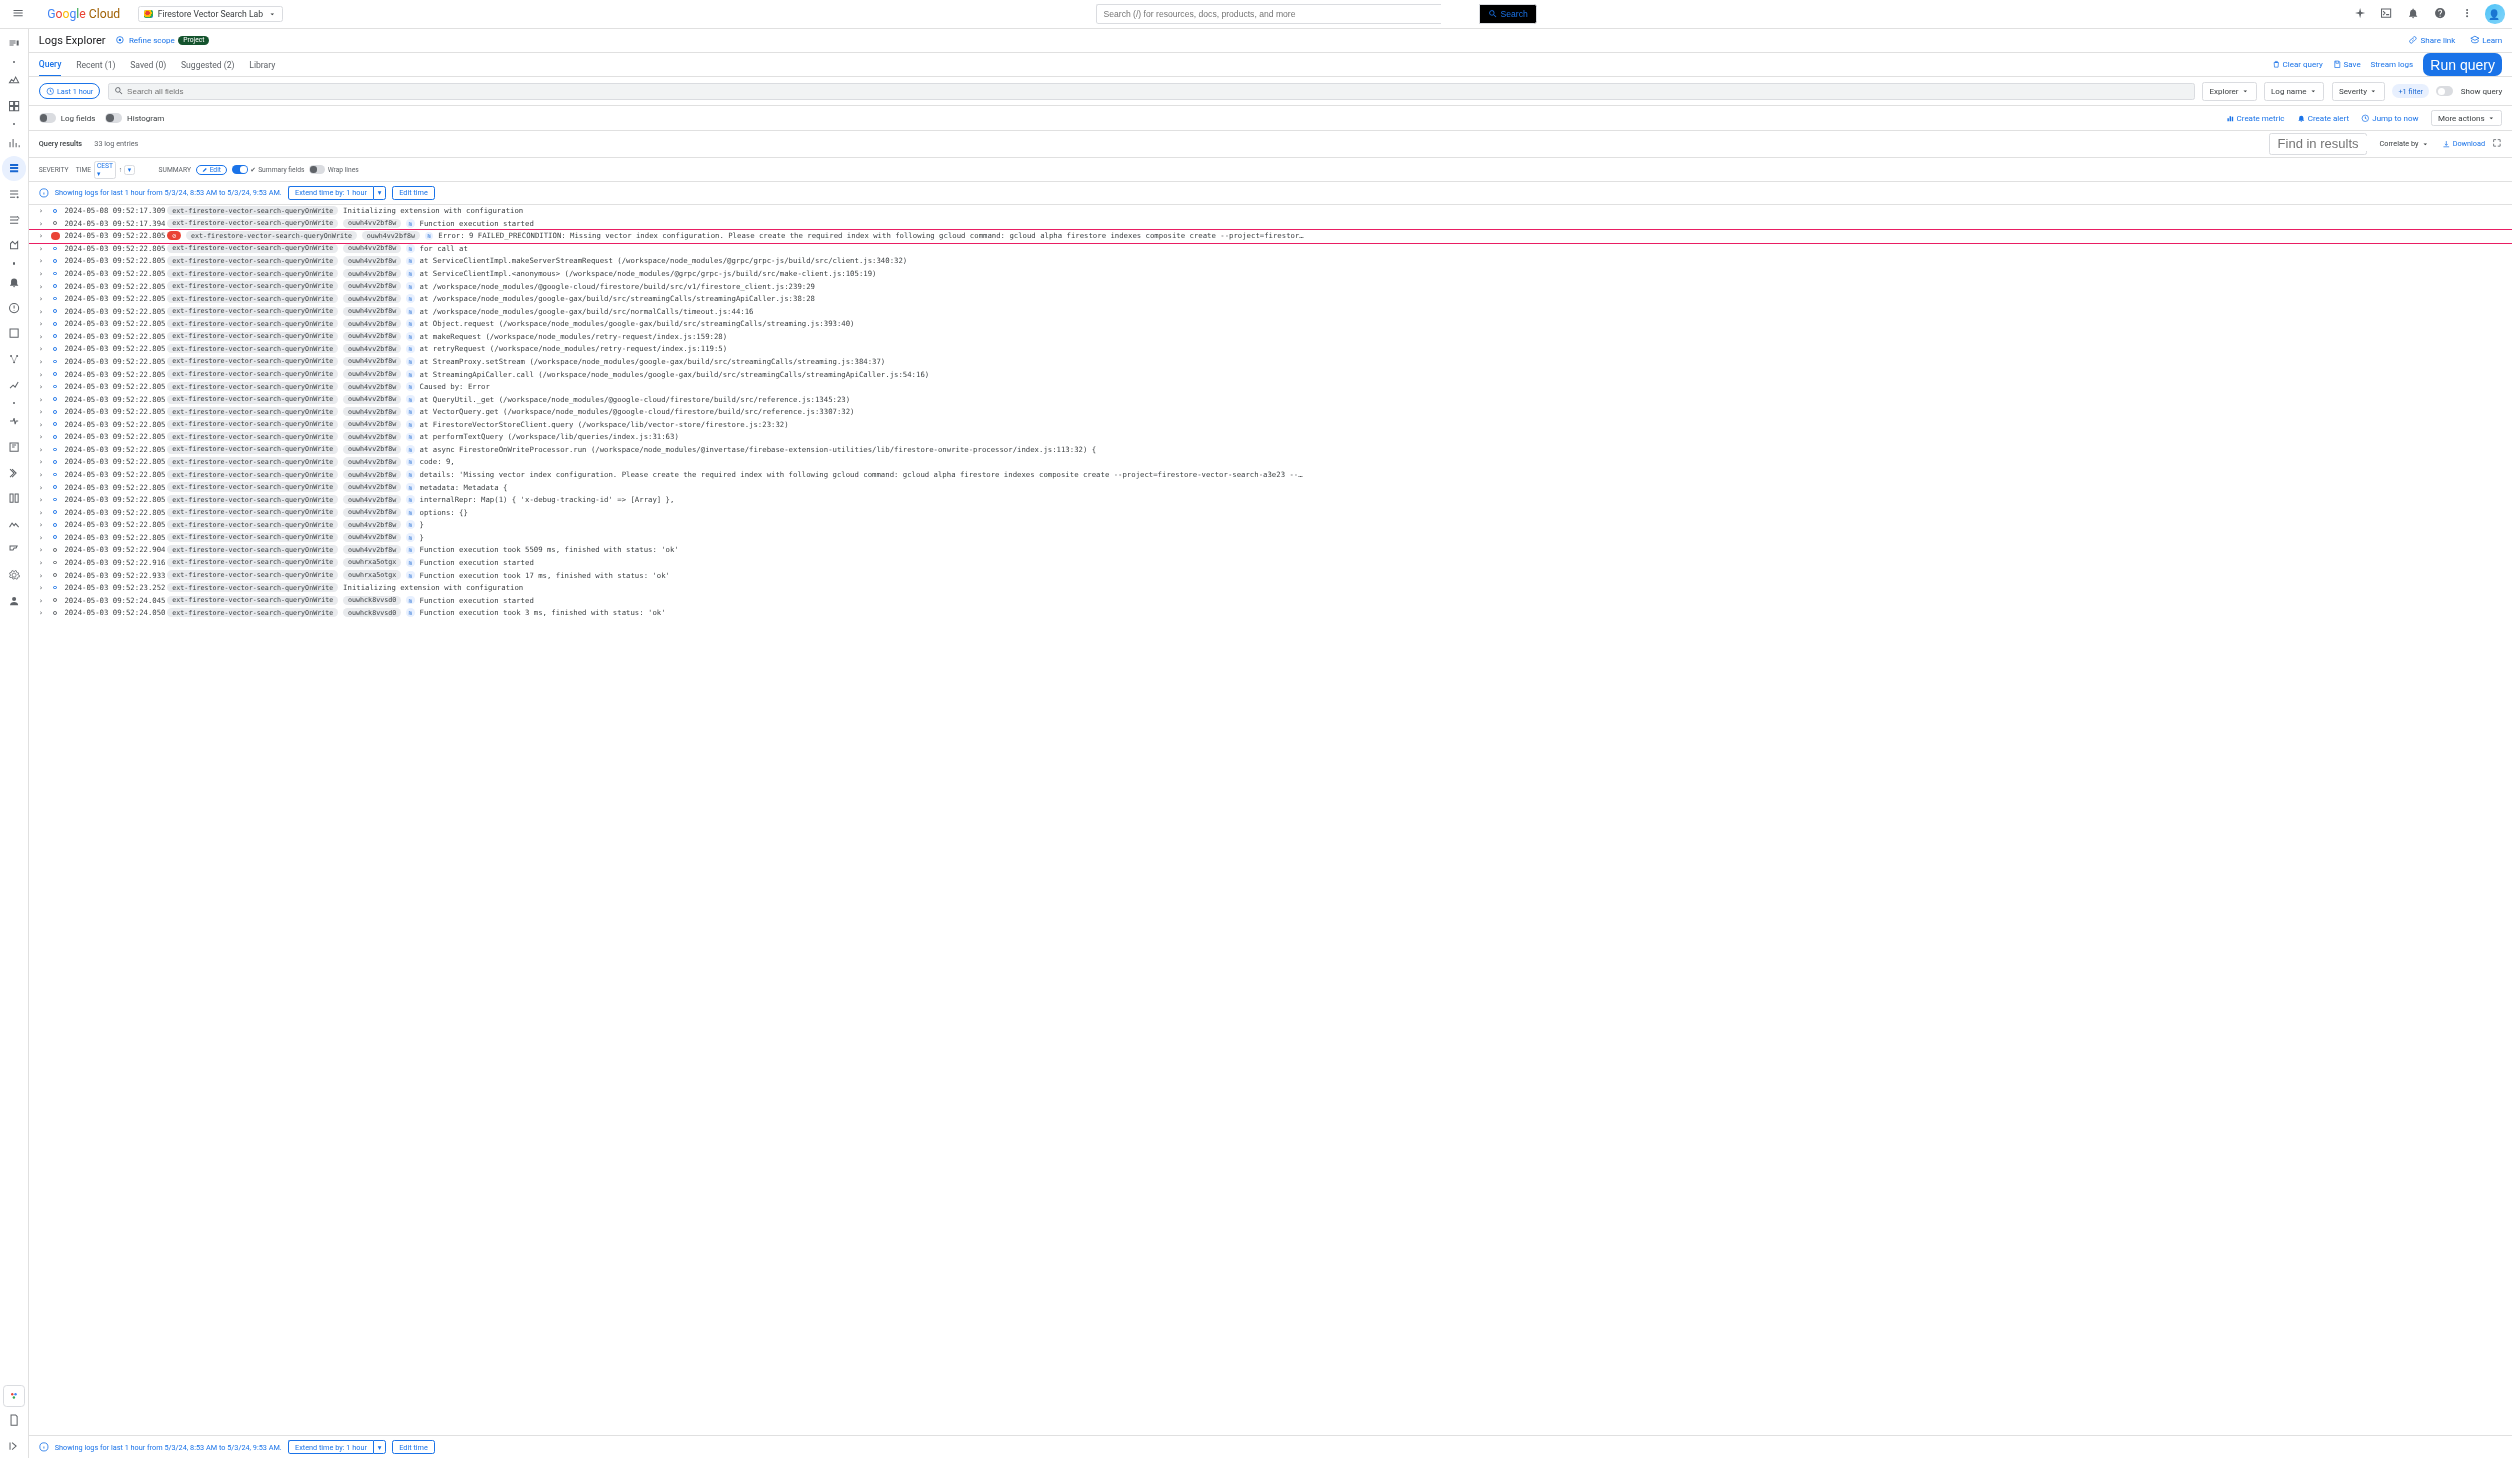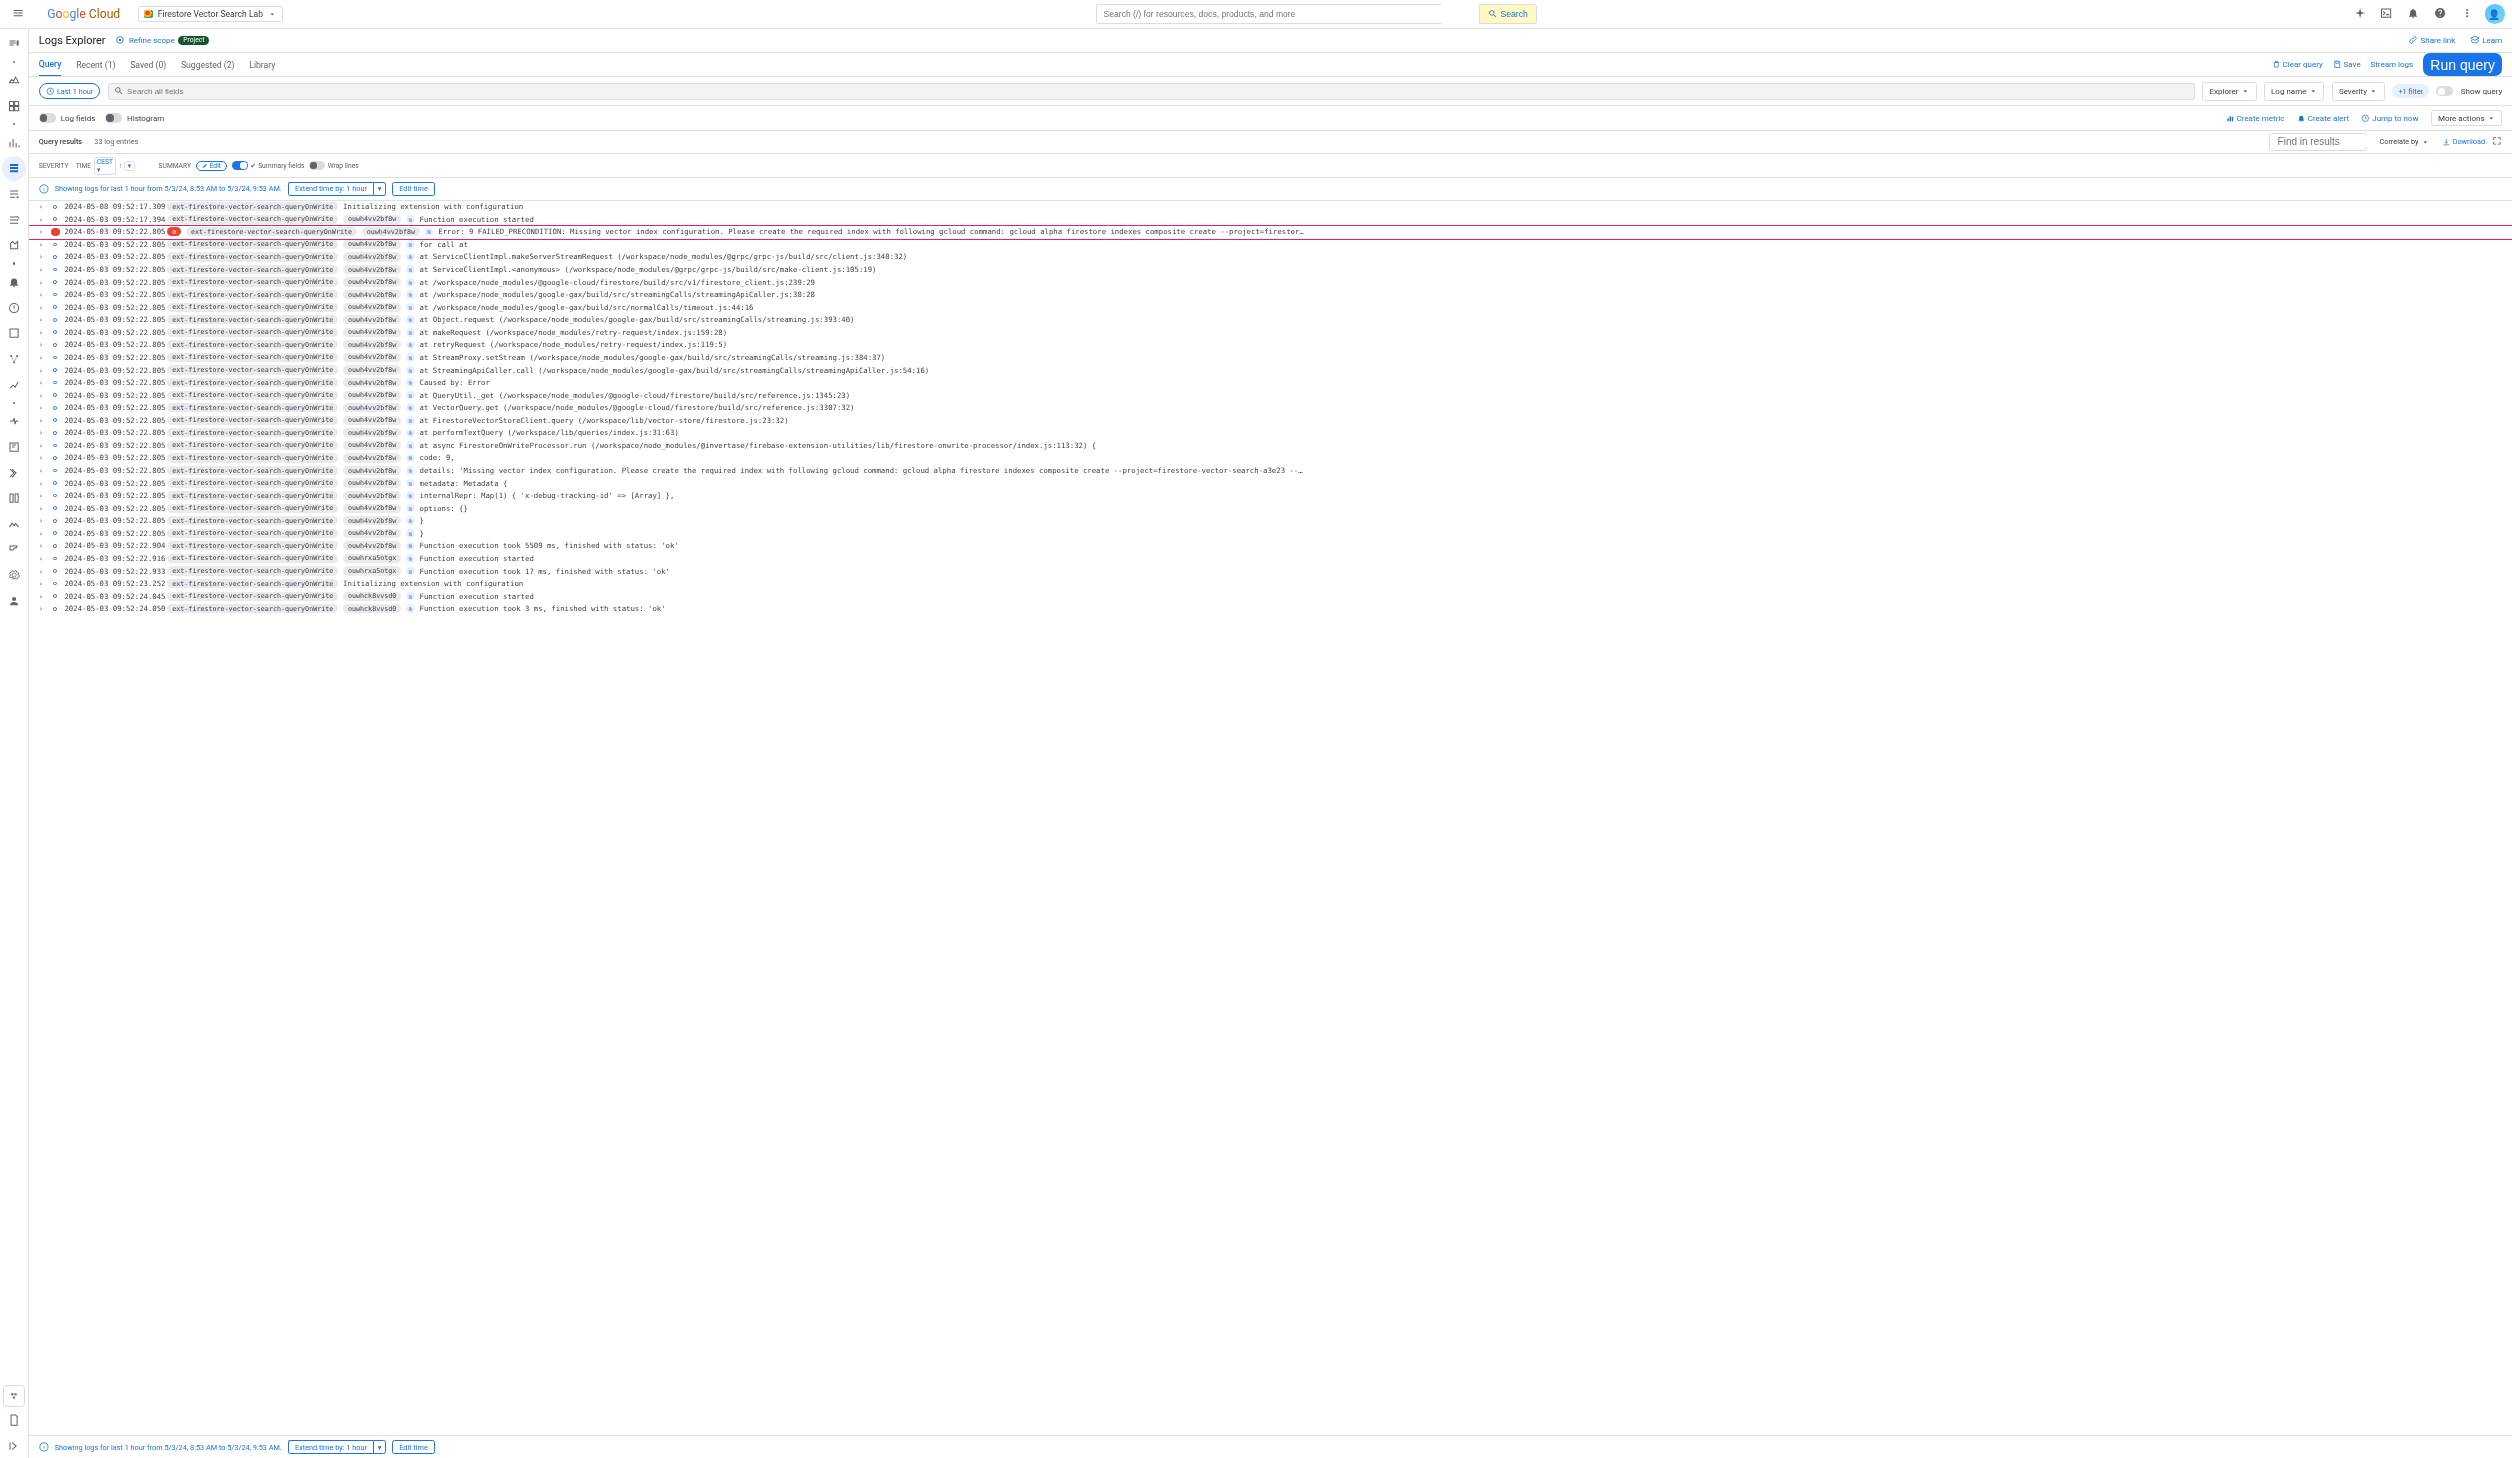"Search" .searchbar button { background: #fef9c3 -> #000000 }
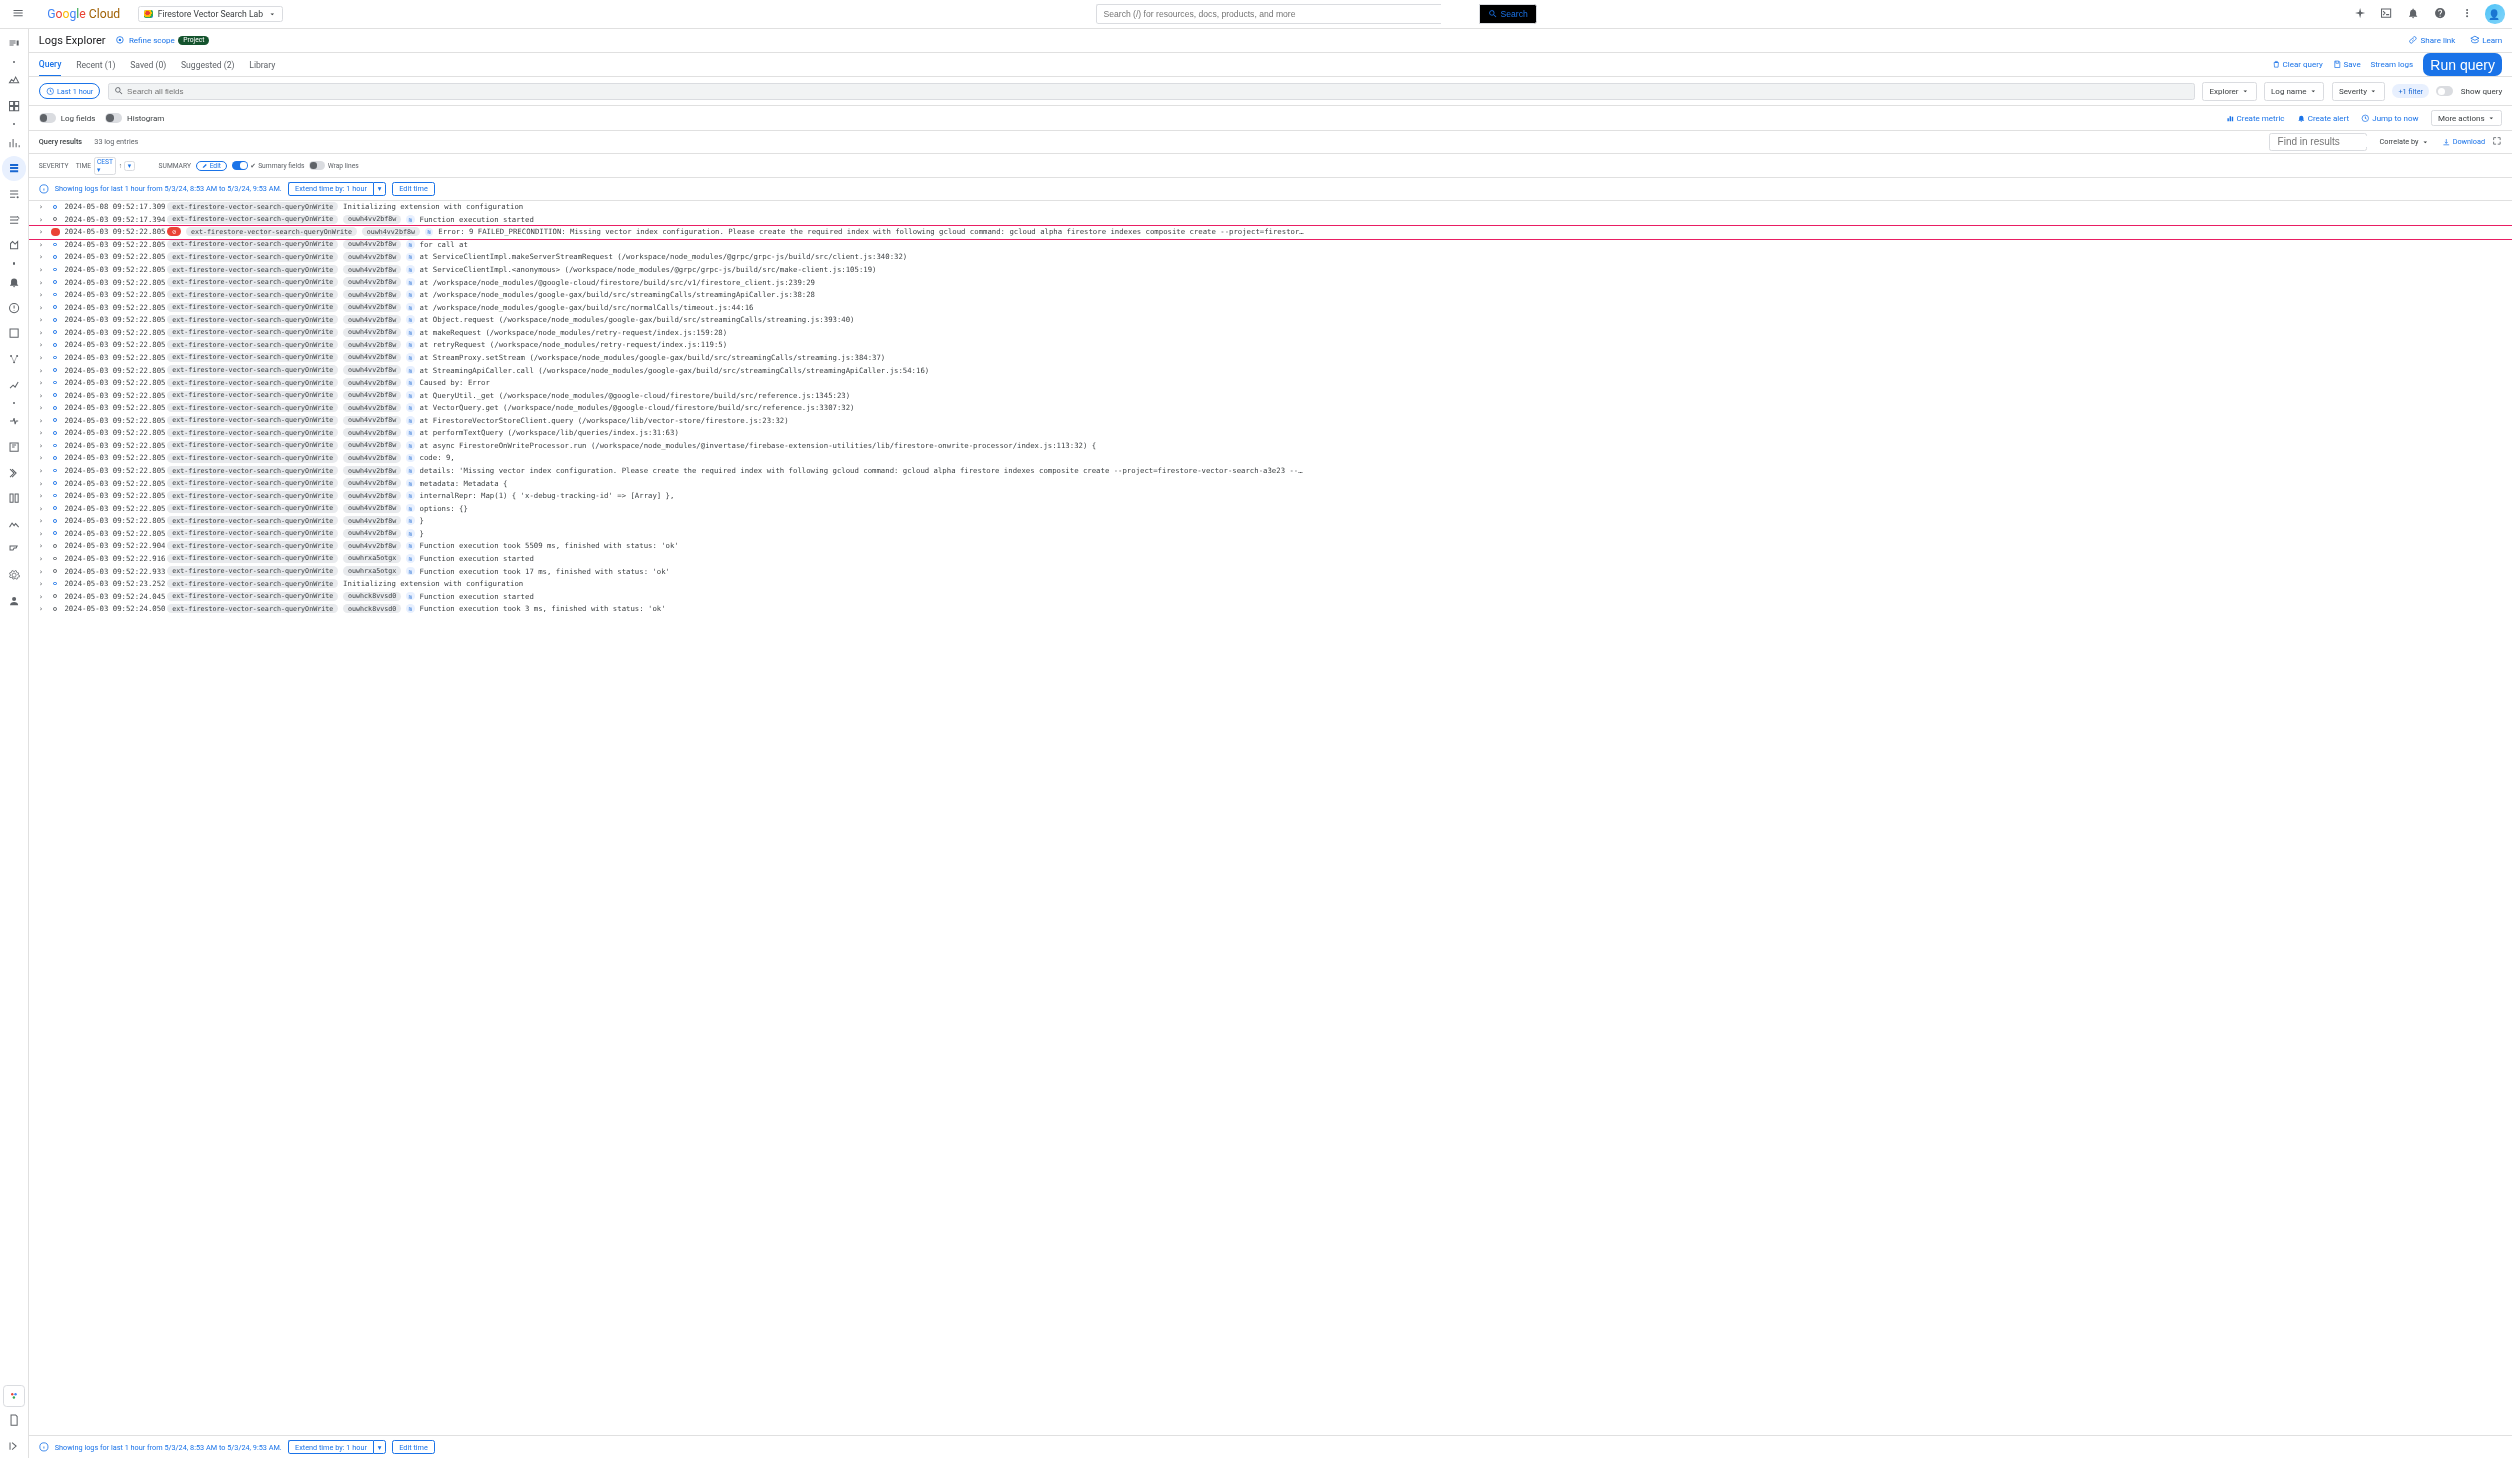"Find in results" .findbox input { font-size: 10px -> 13px }
